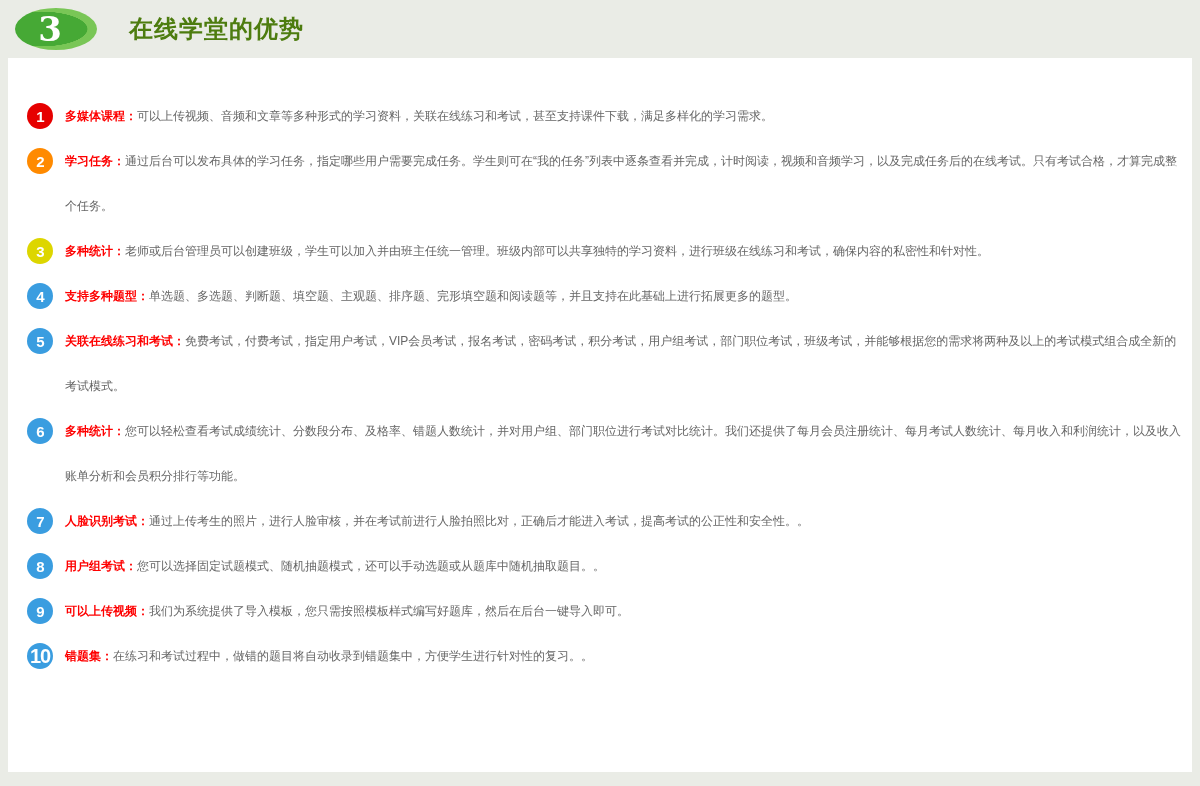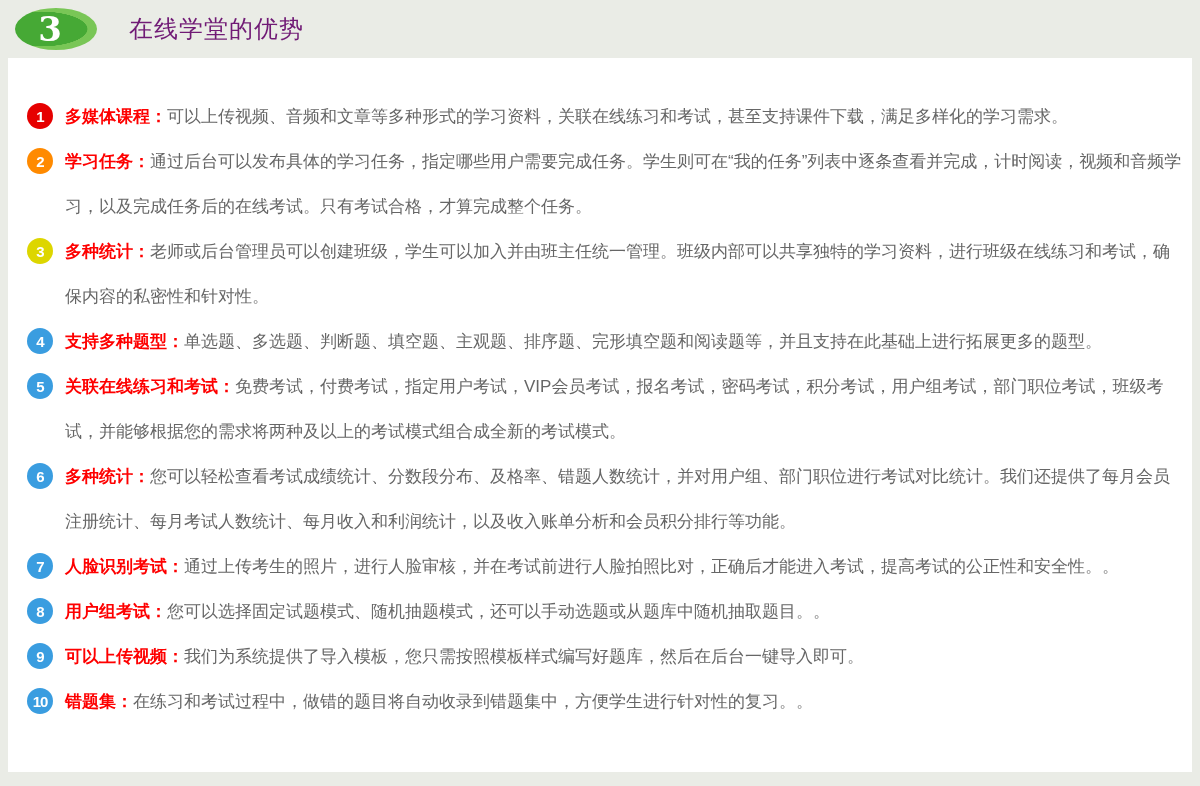"在线学堂的优势" .section-title { color: #701a75 -> #4d7c0f; font-weight: normal -> bold }
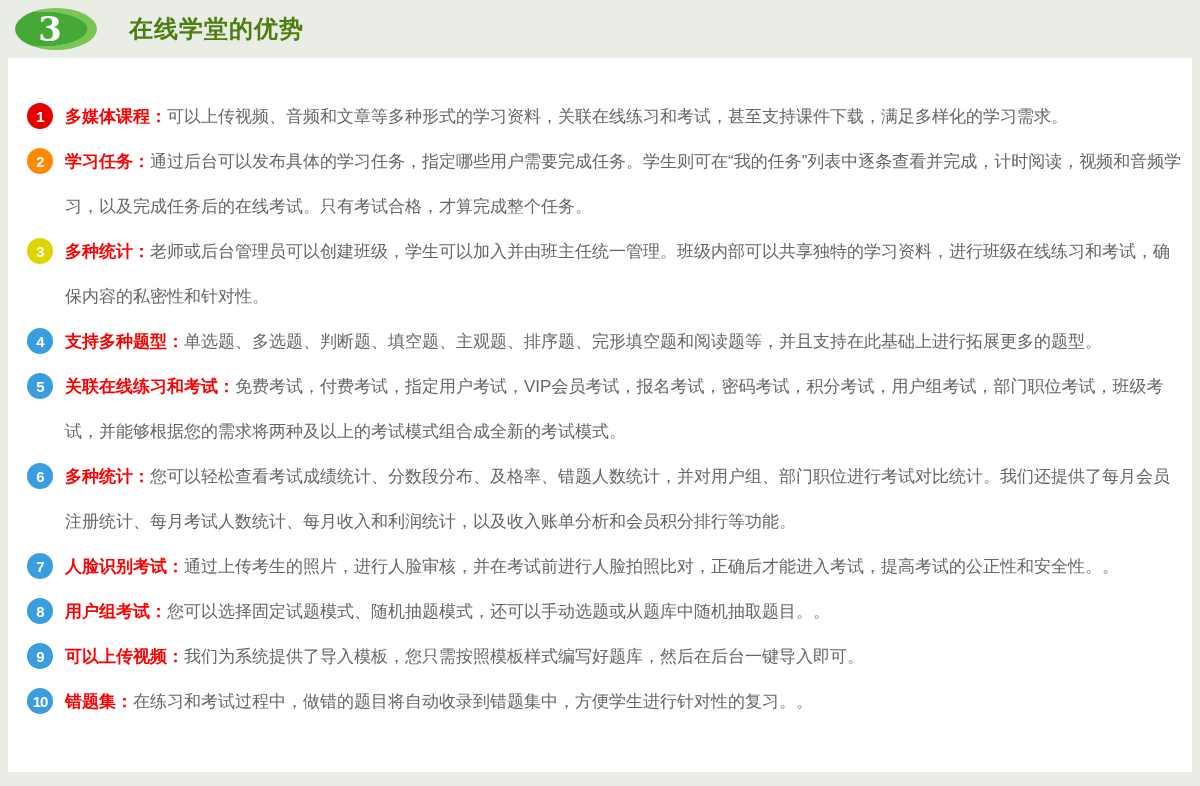"多媒体课程：可以上传视频、音频和文章等多种形式的学习资料，关联在线练习和考试，甚" .item-text { font-size: 17px -> 12px }
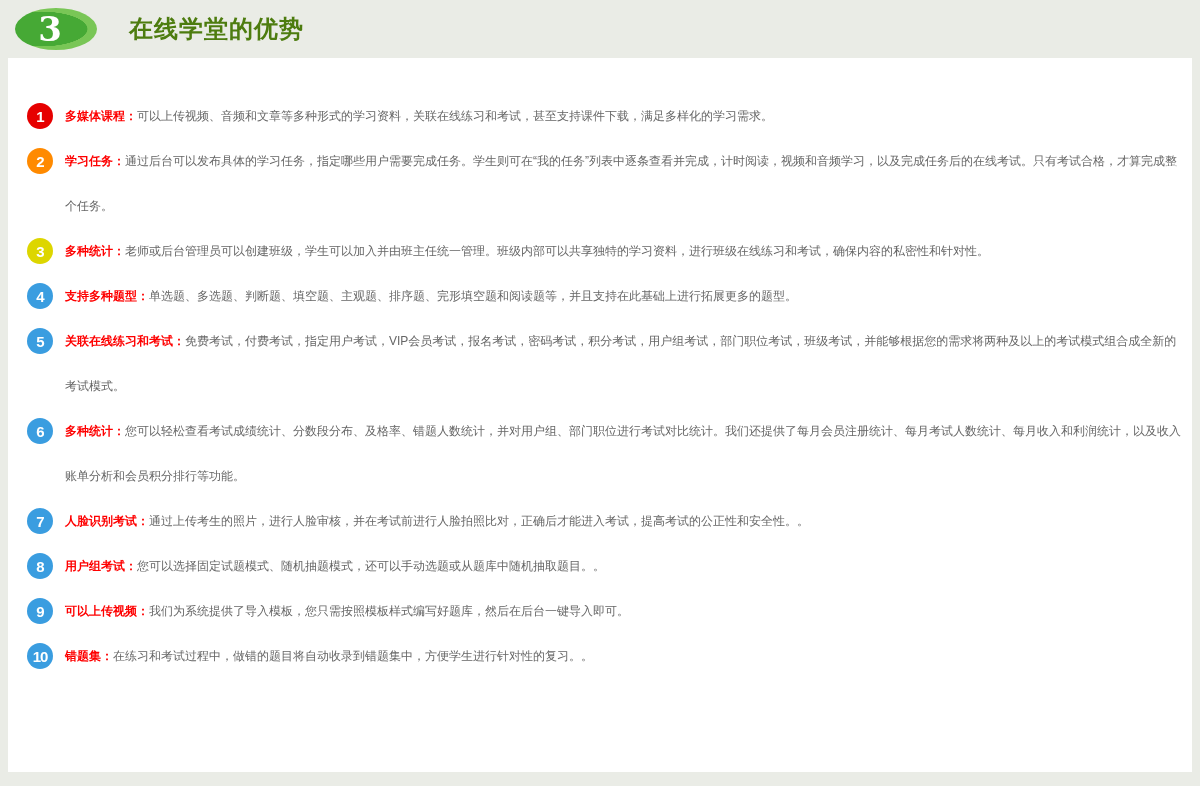"10" span.badge { font-size: 15px -> 20px }
